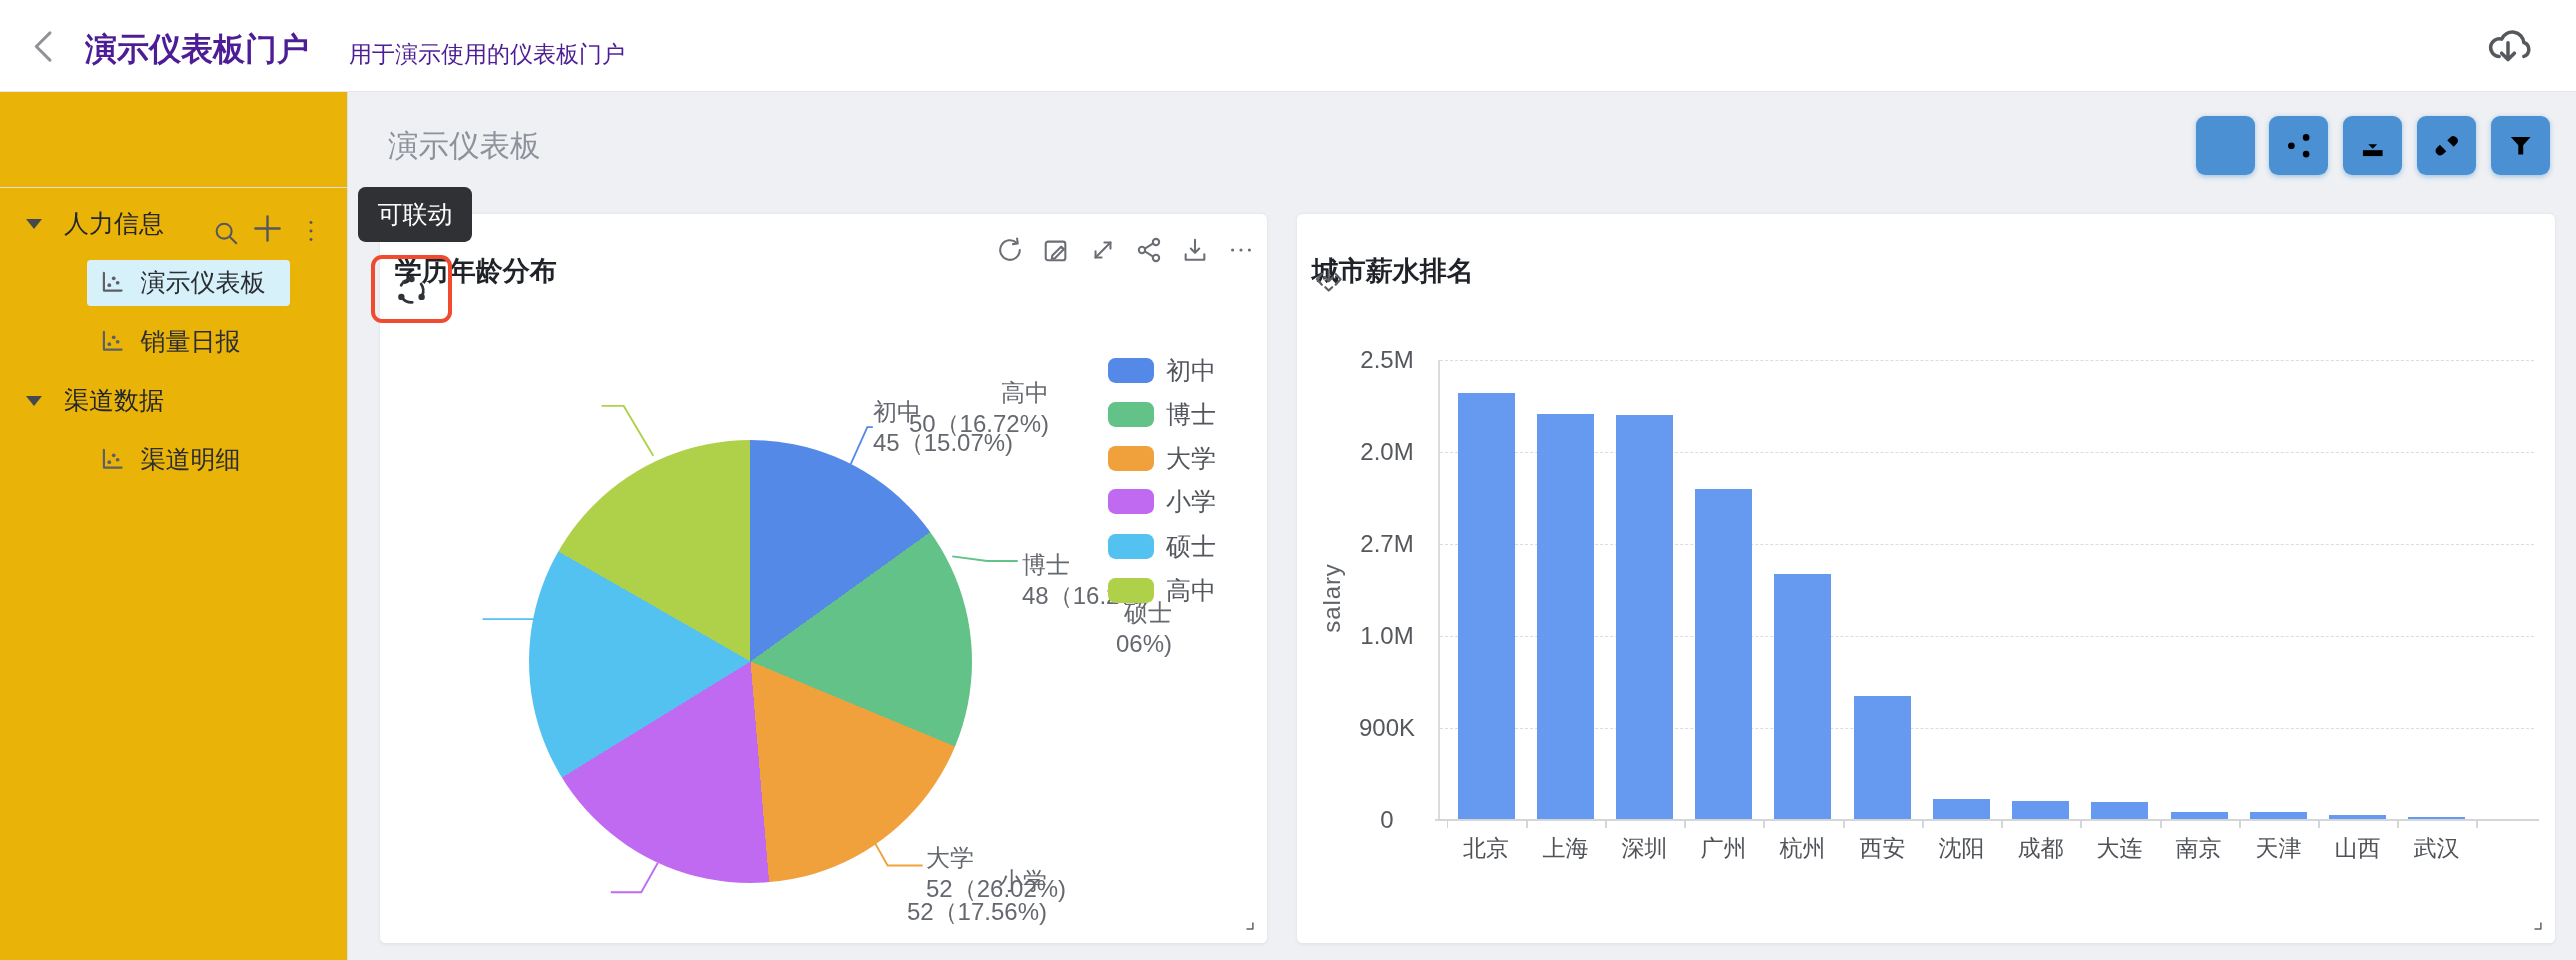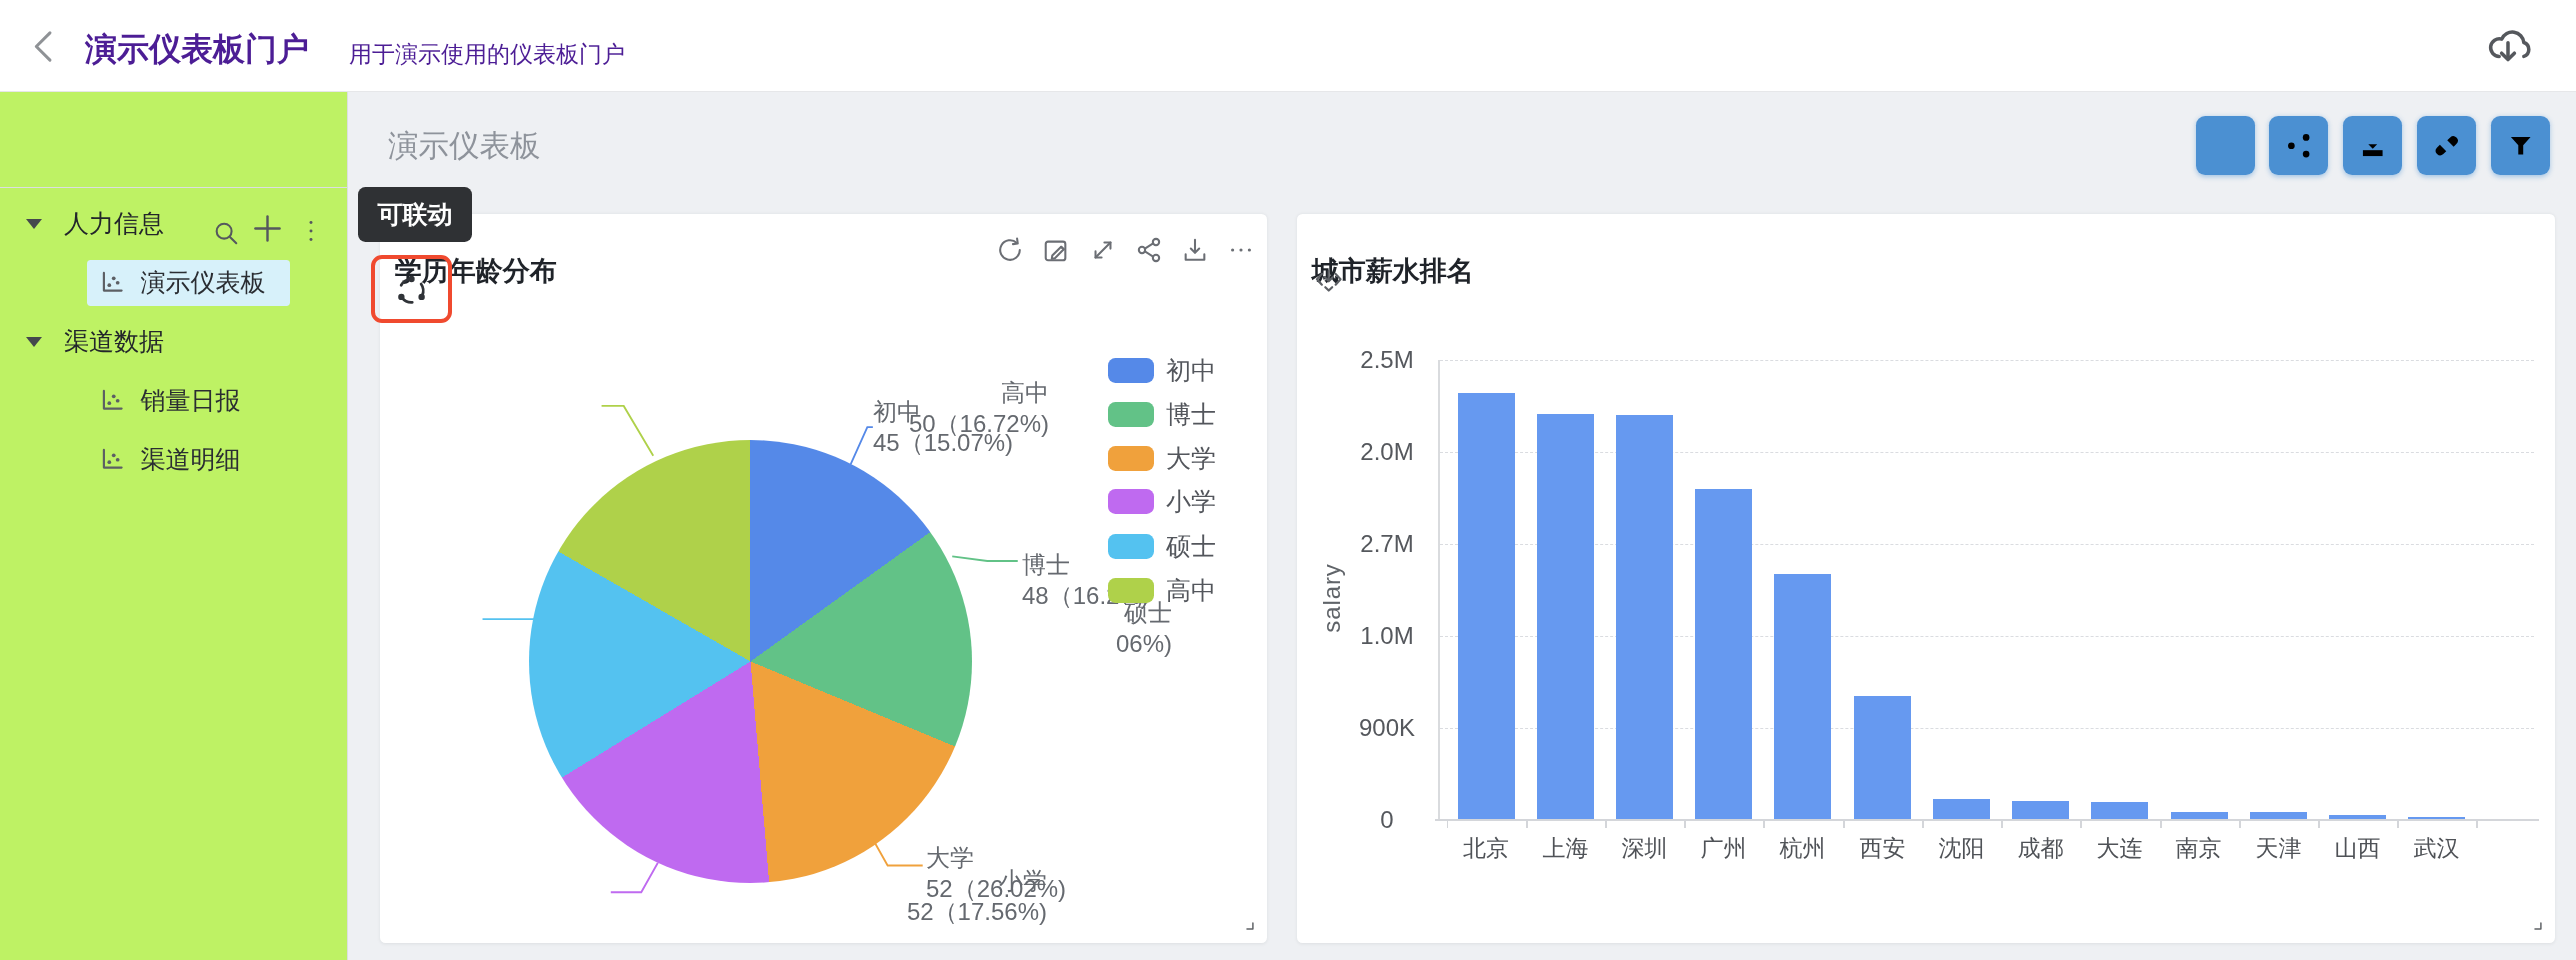"人力信息" .sidebar { background: #bef264 -> #eab308 }
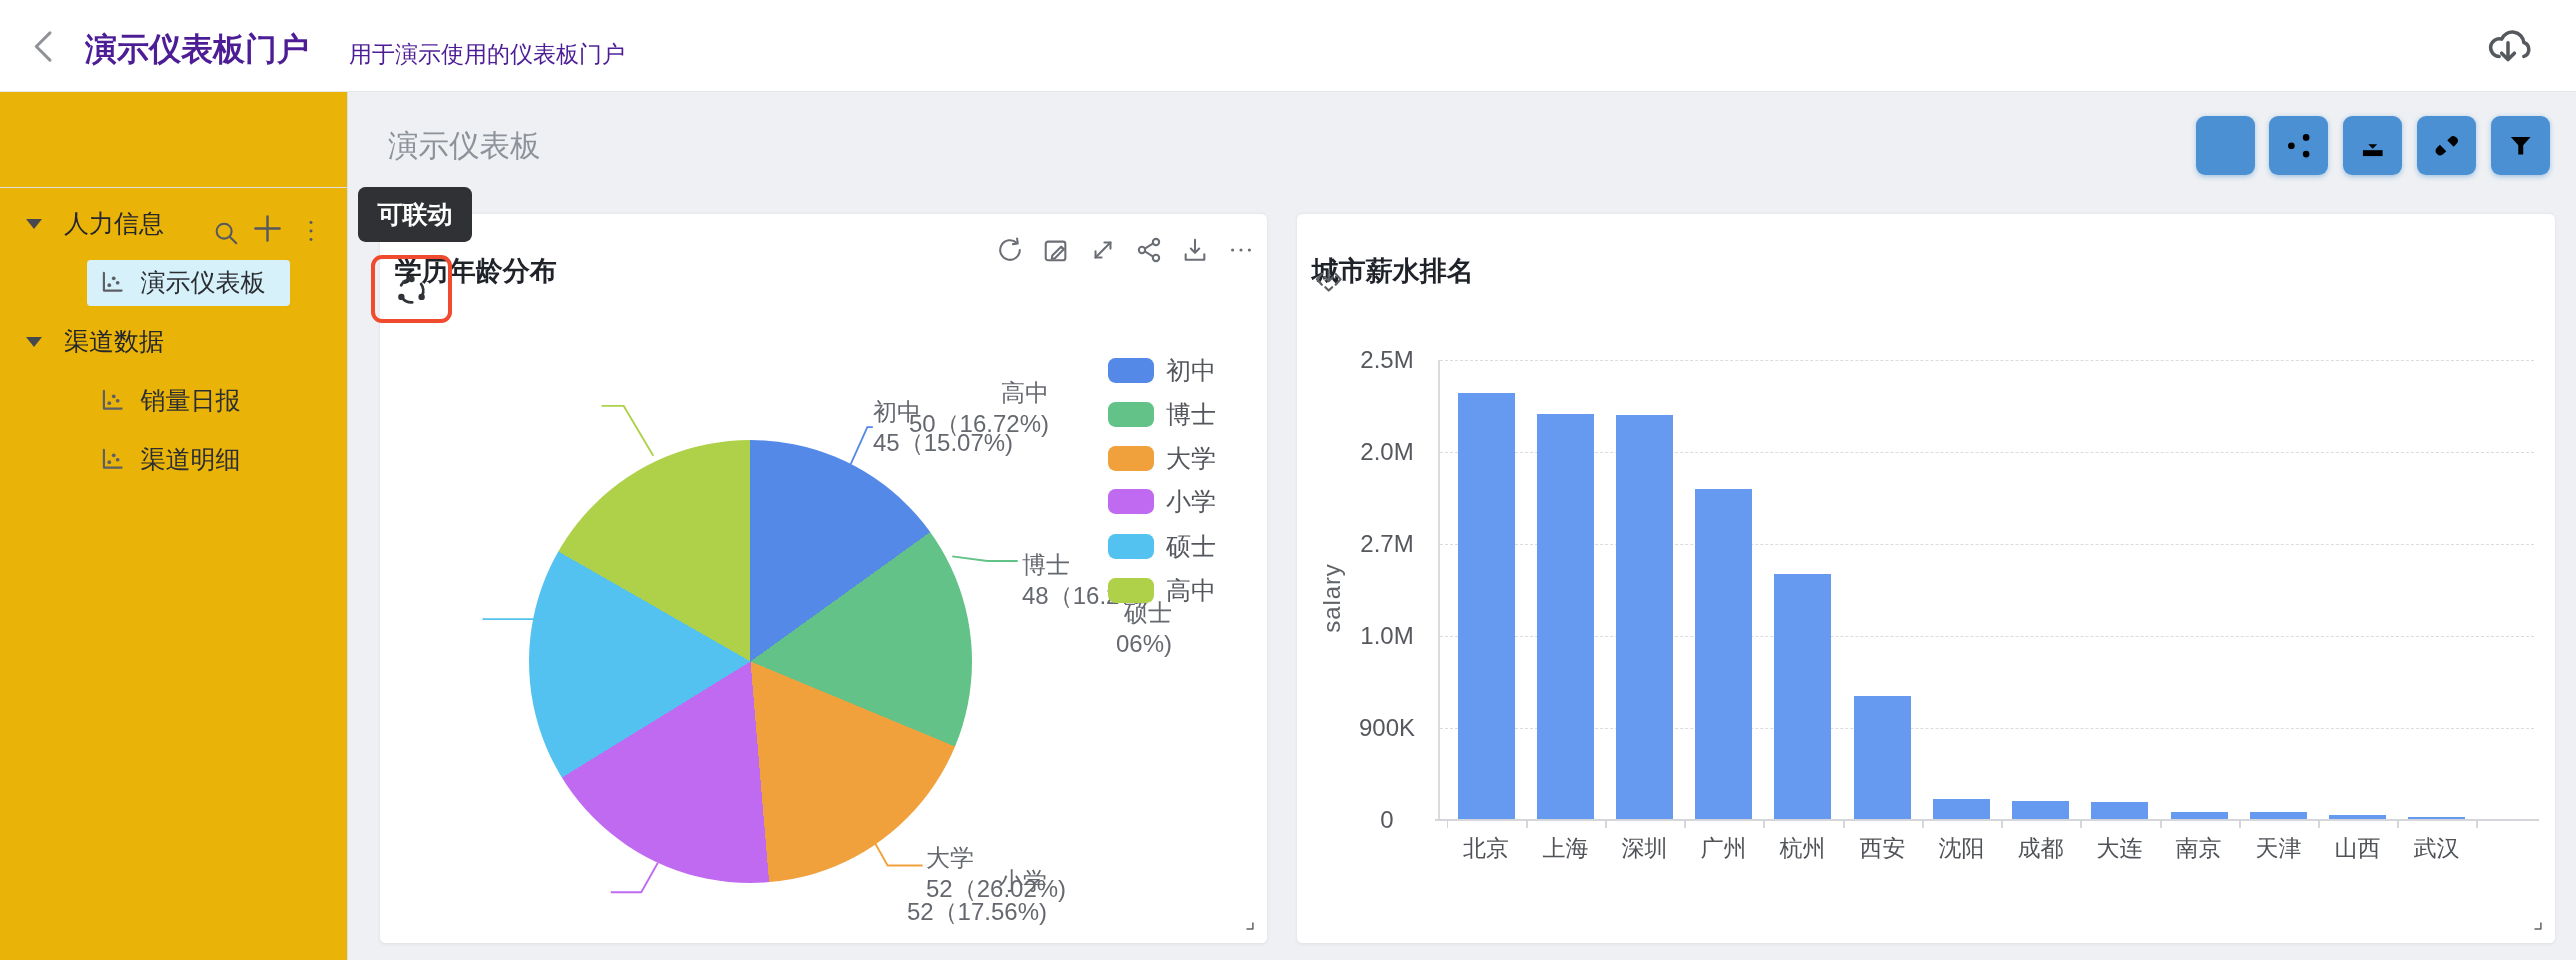"可联动" .linkage-tooltip { font-weight: bold -> normal }
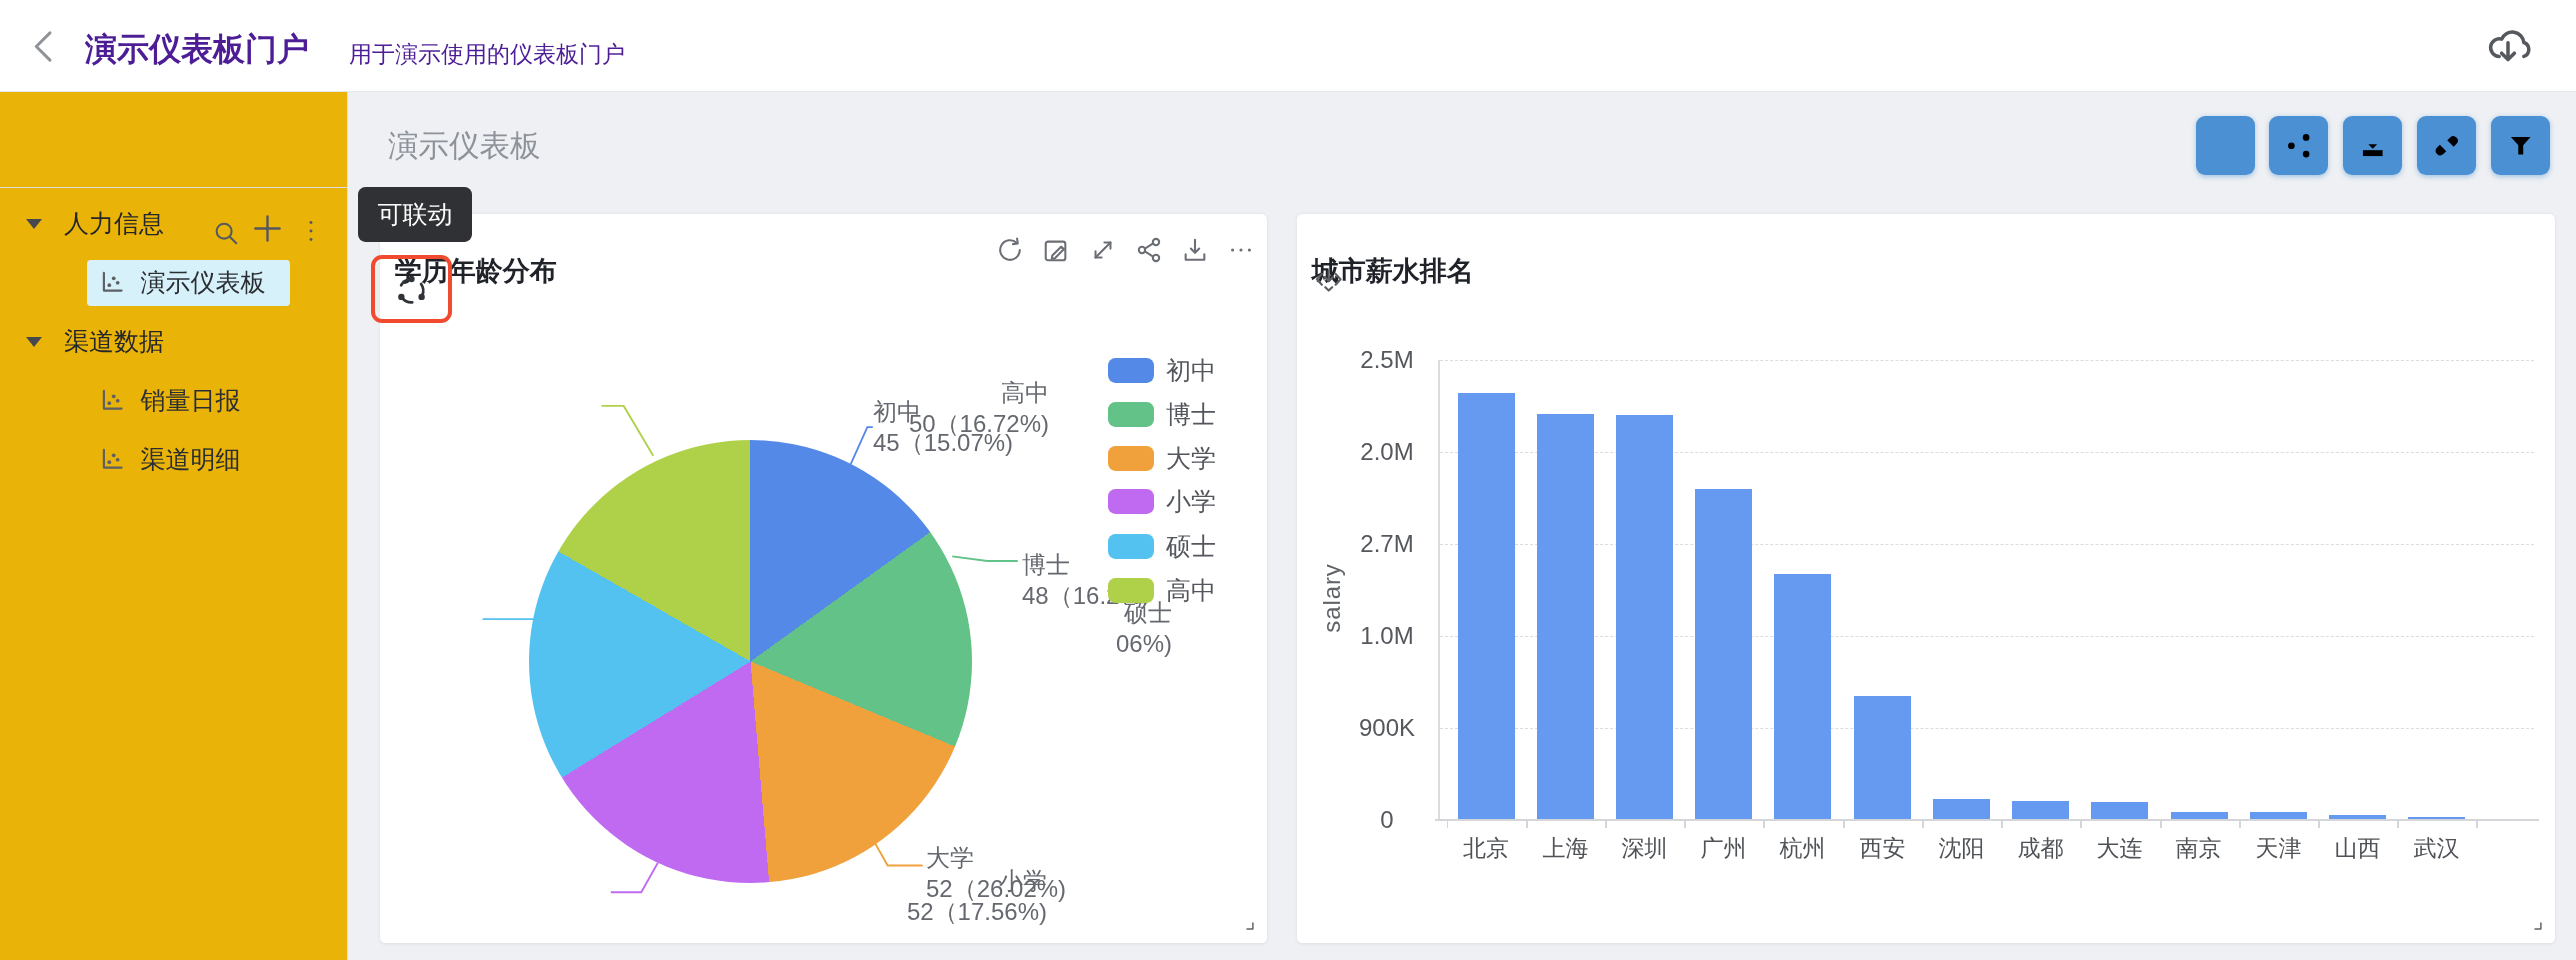"渠道数据" div.tree-row { order: before "销量日报" -> after "销量日报" }
